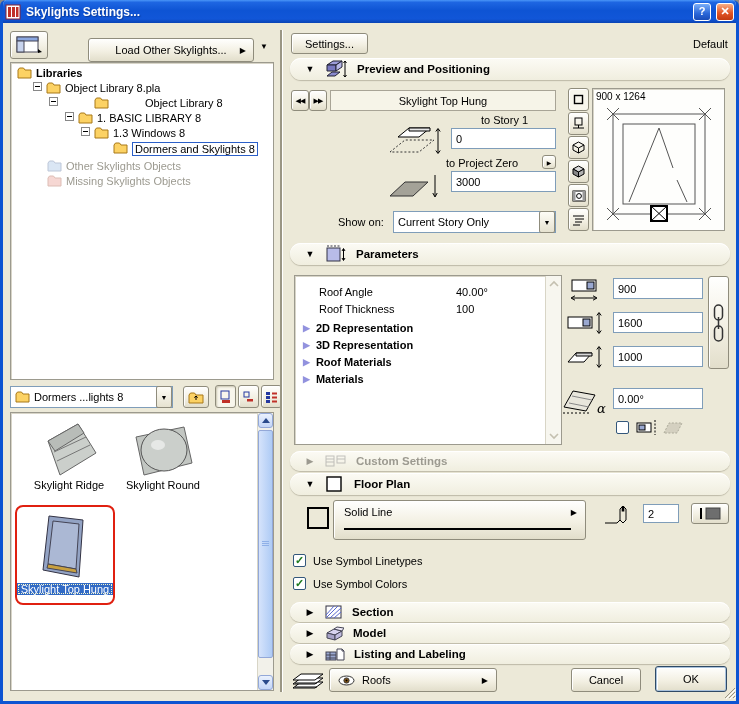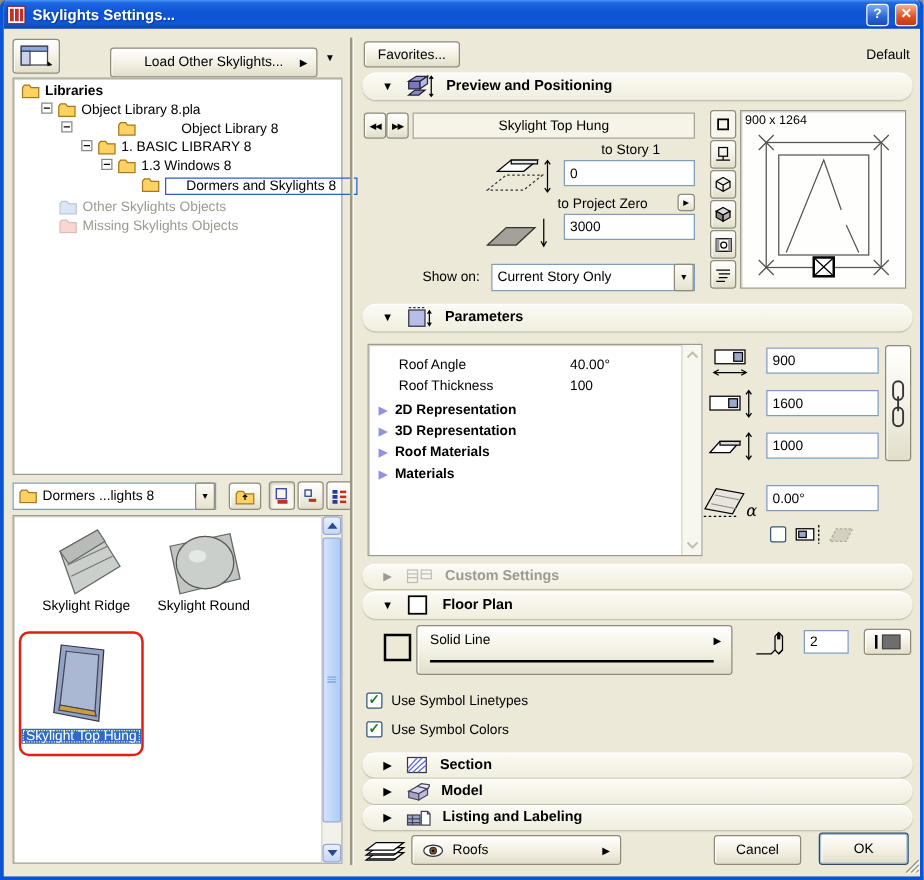"Favorites..." span { text: Favorites -> Settings }
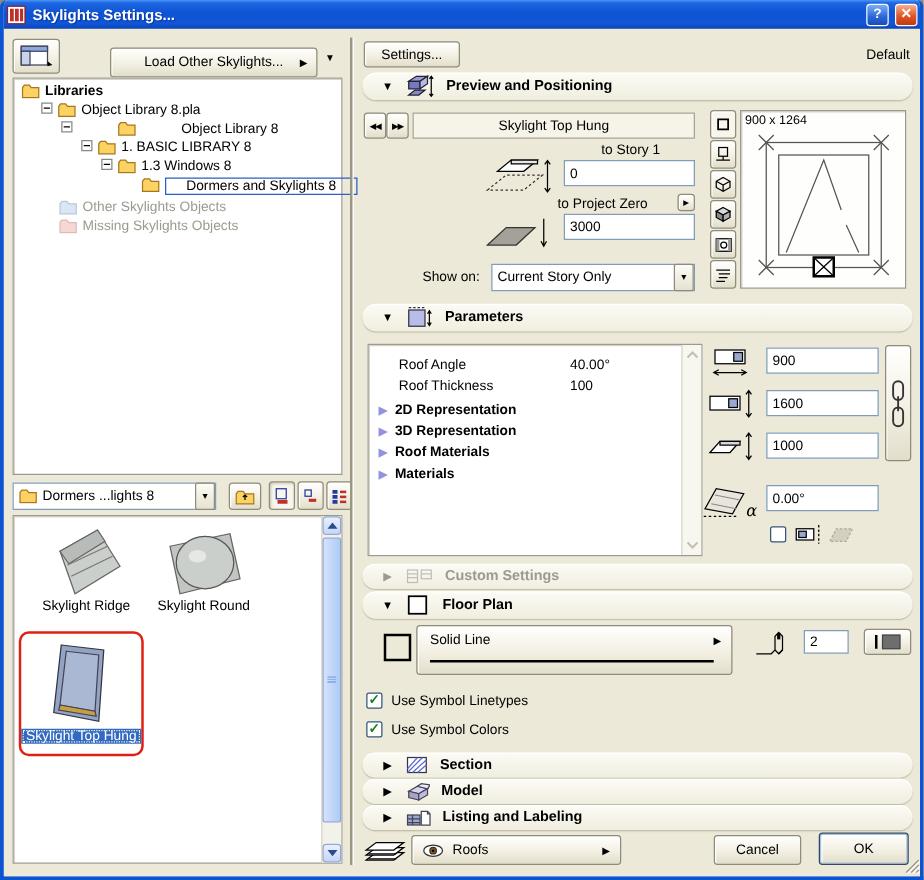"Dormers and Skylights 8" .sel-node { padding: 0 16px -> 0 2px }
